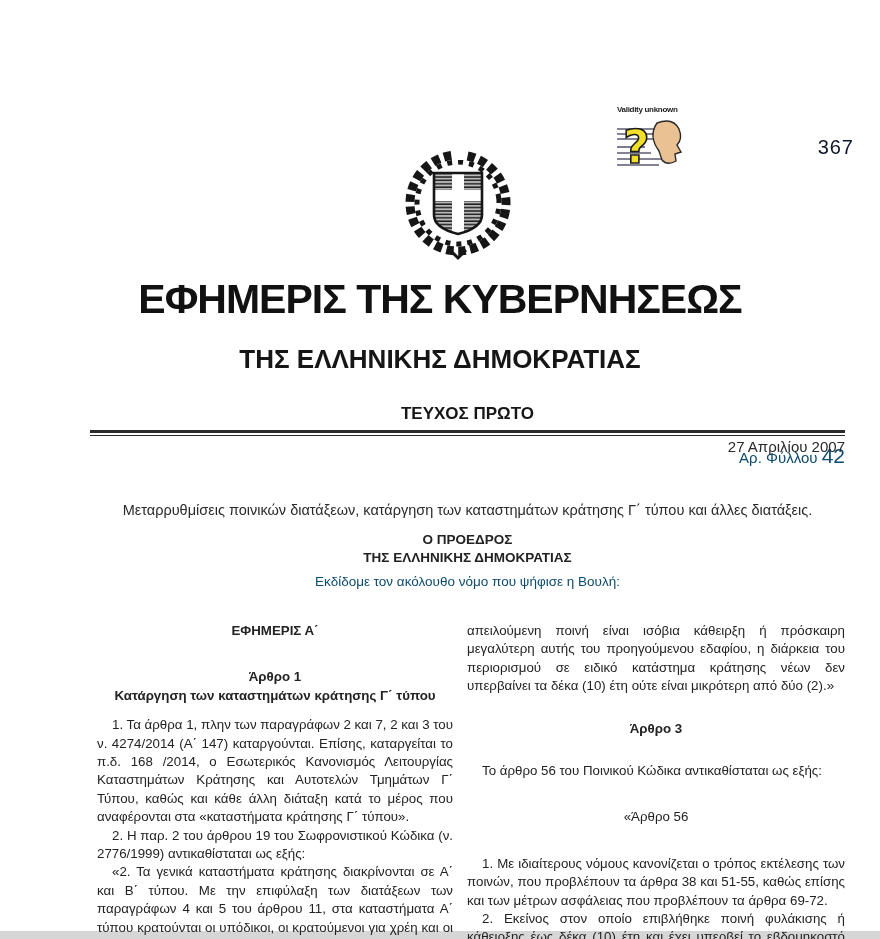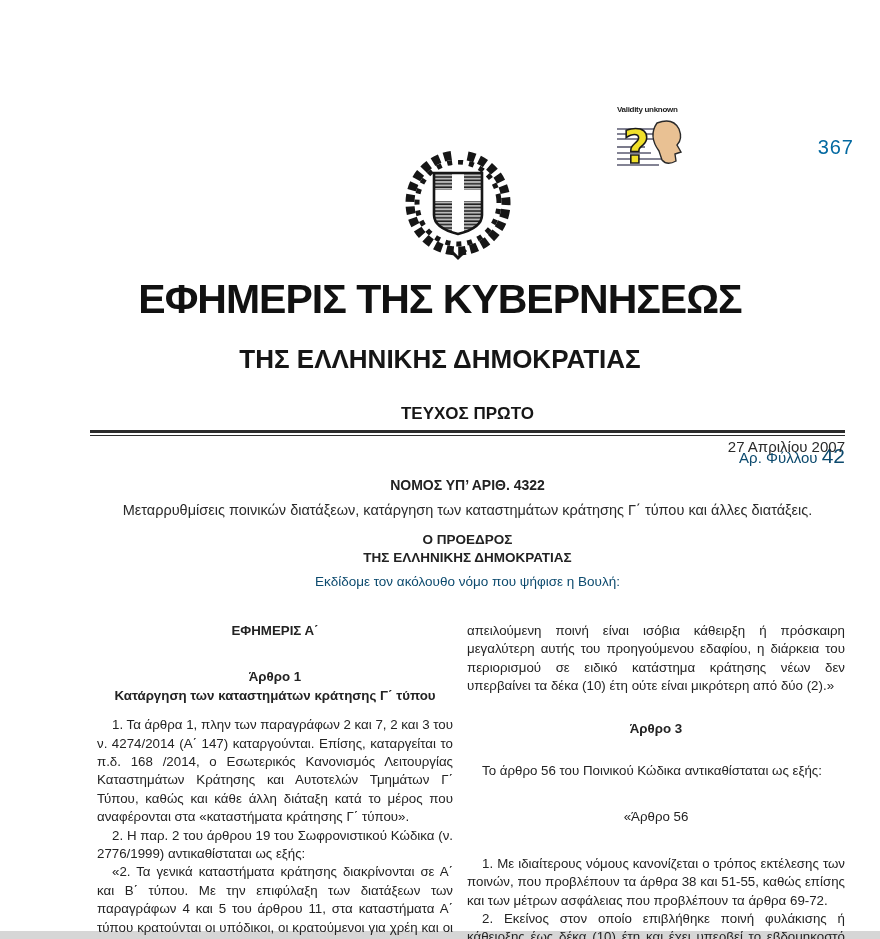"367" .page-number { color: #0369a1 -> #0f172a }
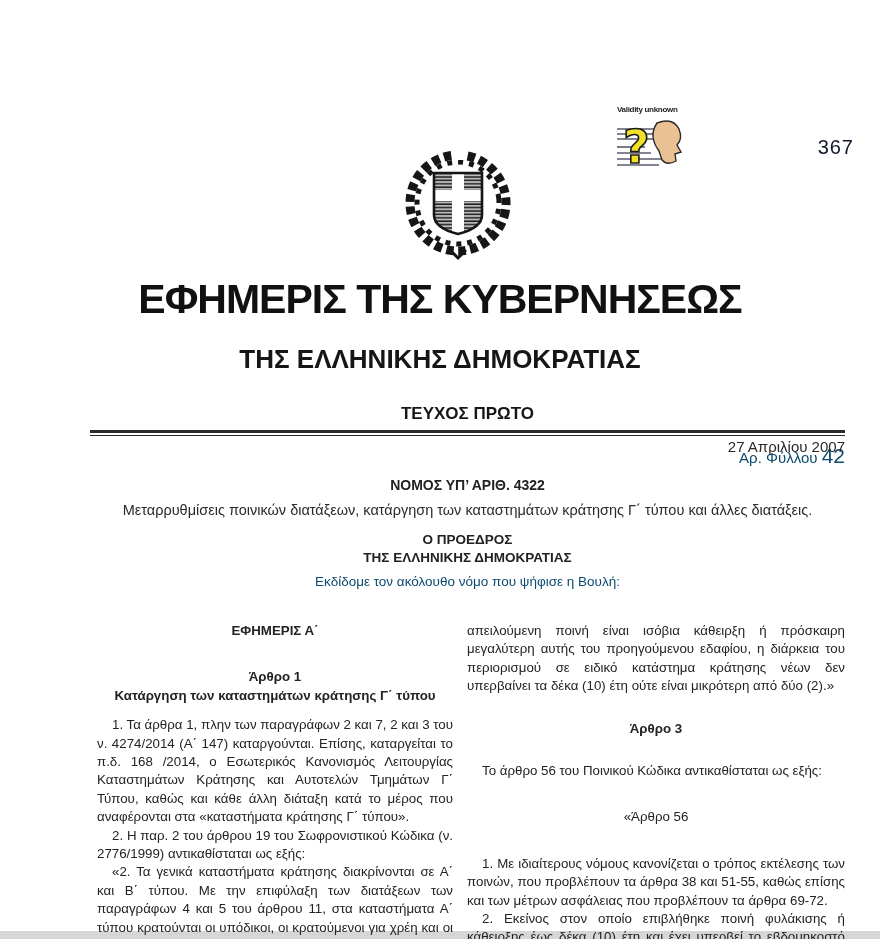"ΝΟΜΟΣ ΥΠ’ ΑΡΙΘ. 4322" div.law-number { html: <div>ΝΟΜΟΣ ΥΠ’ ΑΡΙΘ. 4322</div> -> none }
